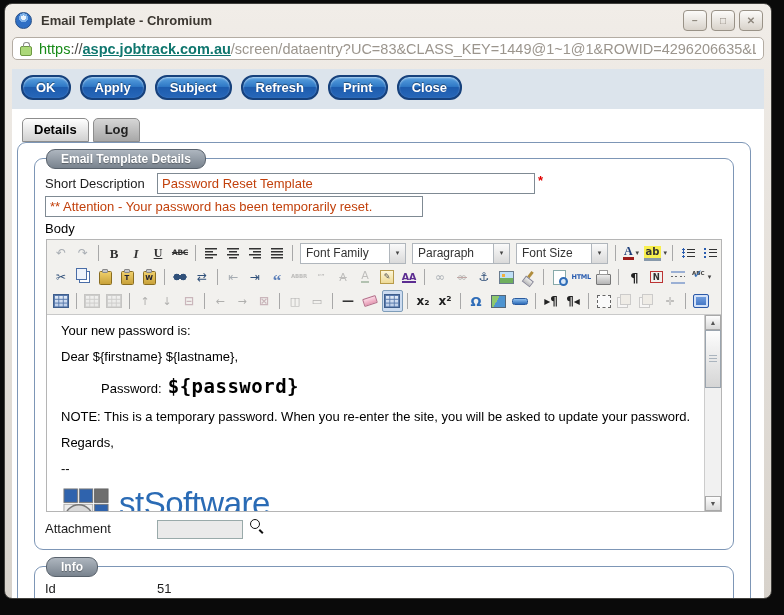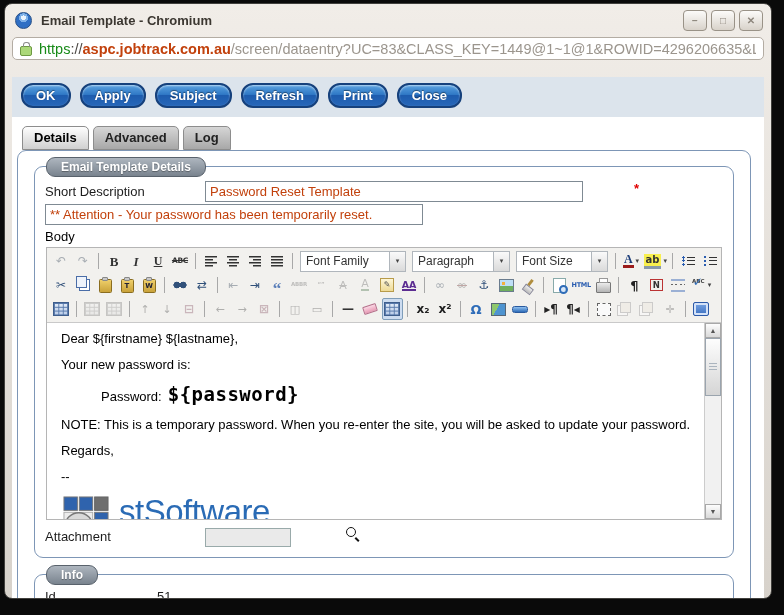"aspc.jobtrack.com.au" .url .host { color: #c2410c -> #0f766e; text-decoration: none -> underline }
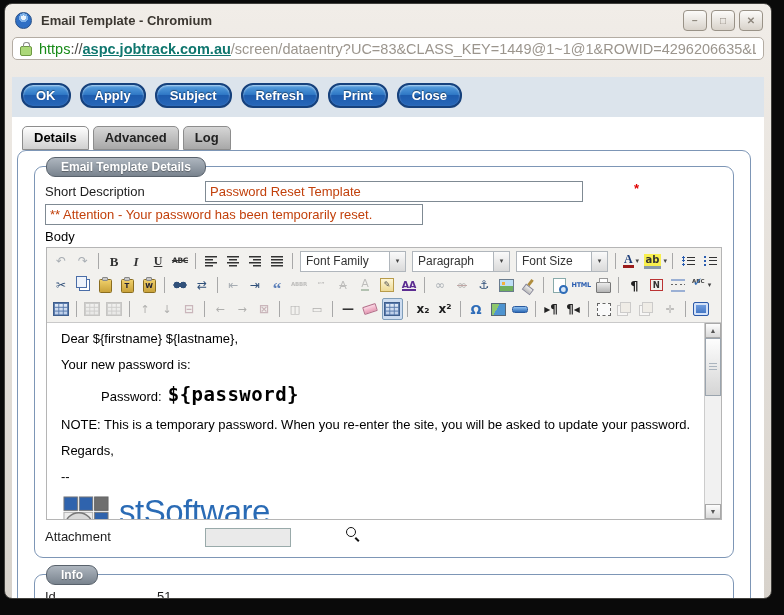"OK" .page { margin: 12px 7px -> 4px 7px }
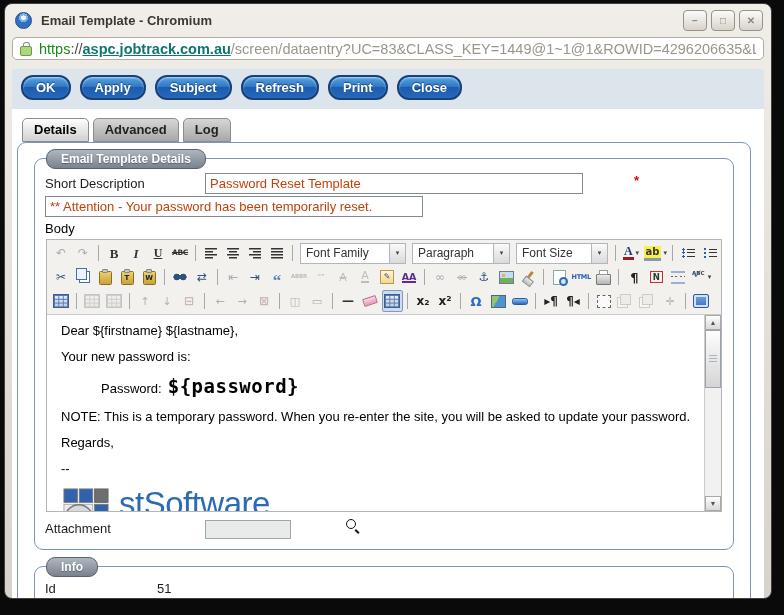"Advanced" span.tab { html: <span>Advanced</span> -> none }
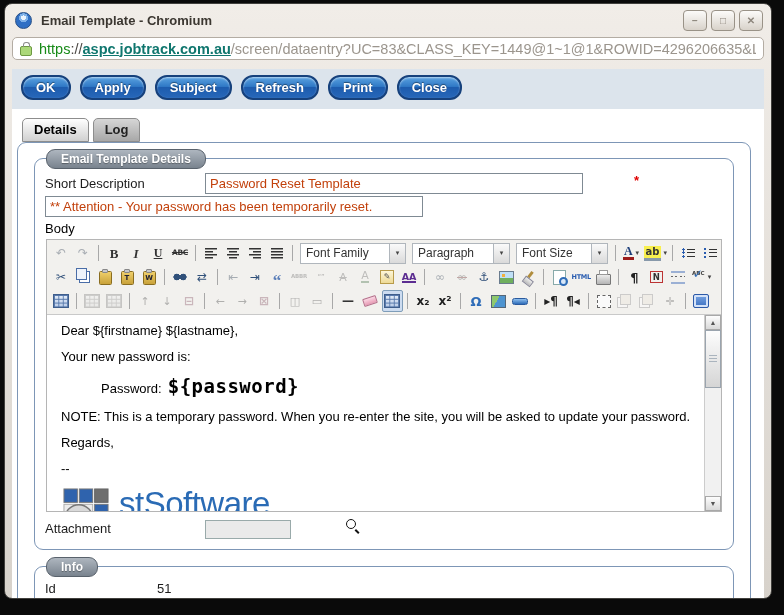"Short Description" .frow { gap: 48px -> none }
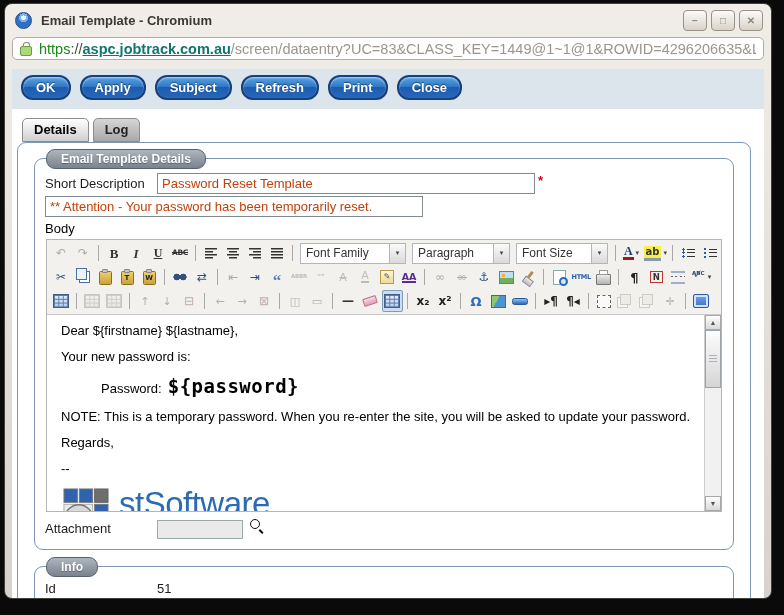"Dear ${firstname} ${lastname}," p.cp { order: before "Your new password is:" -> after "Your new password is:" }
